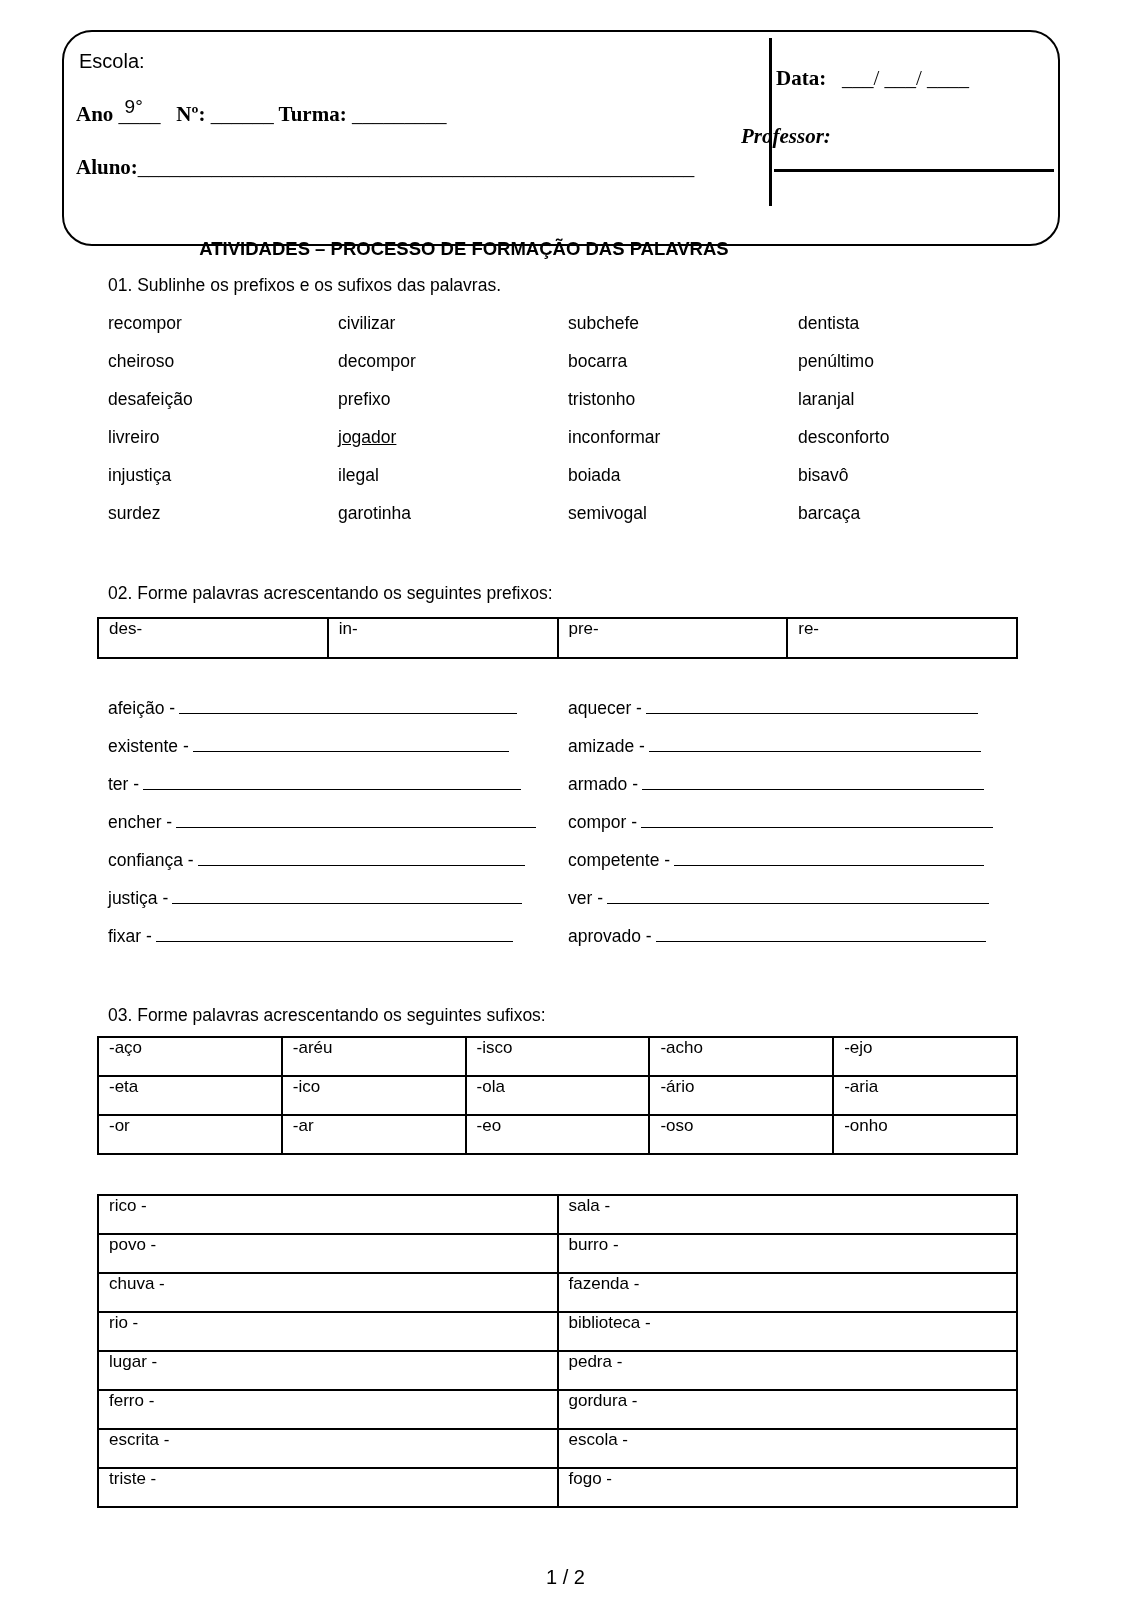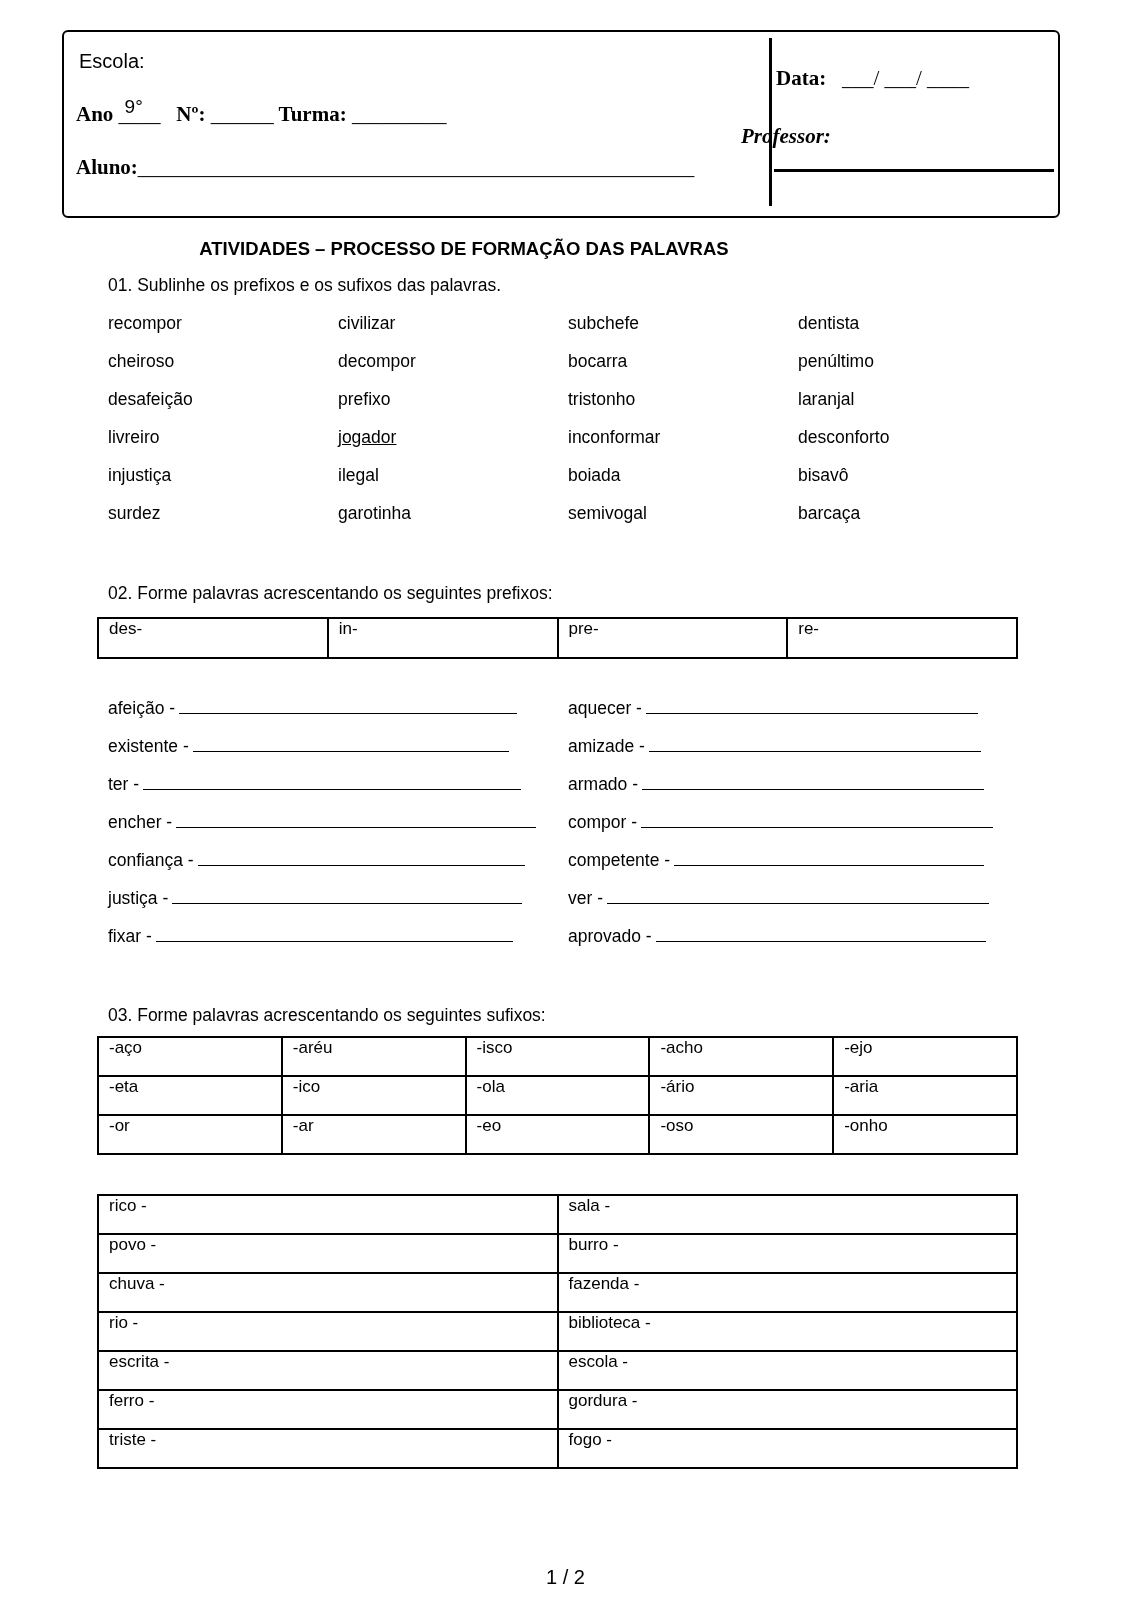"Escola:" .header-box { border-radius: 6px -> 30px; height: 188px -> 216px }
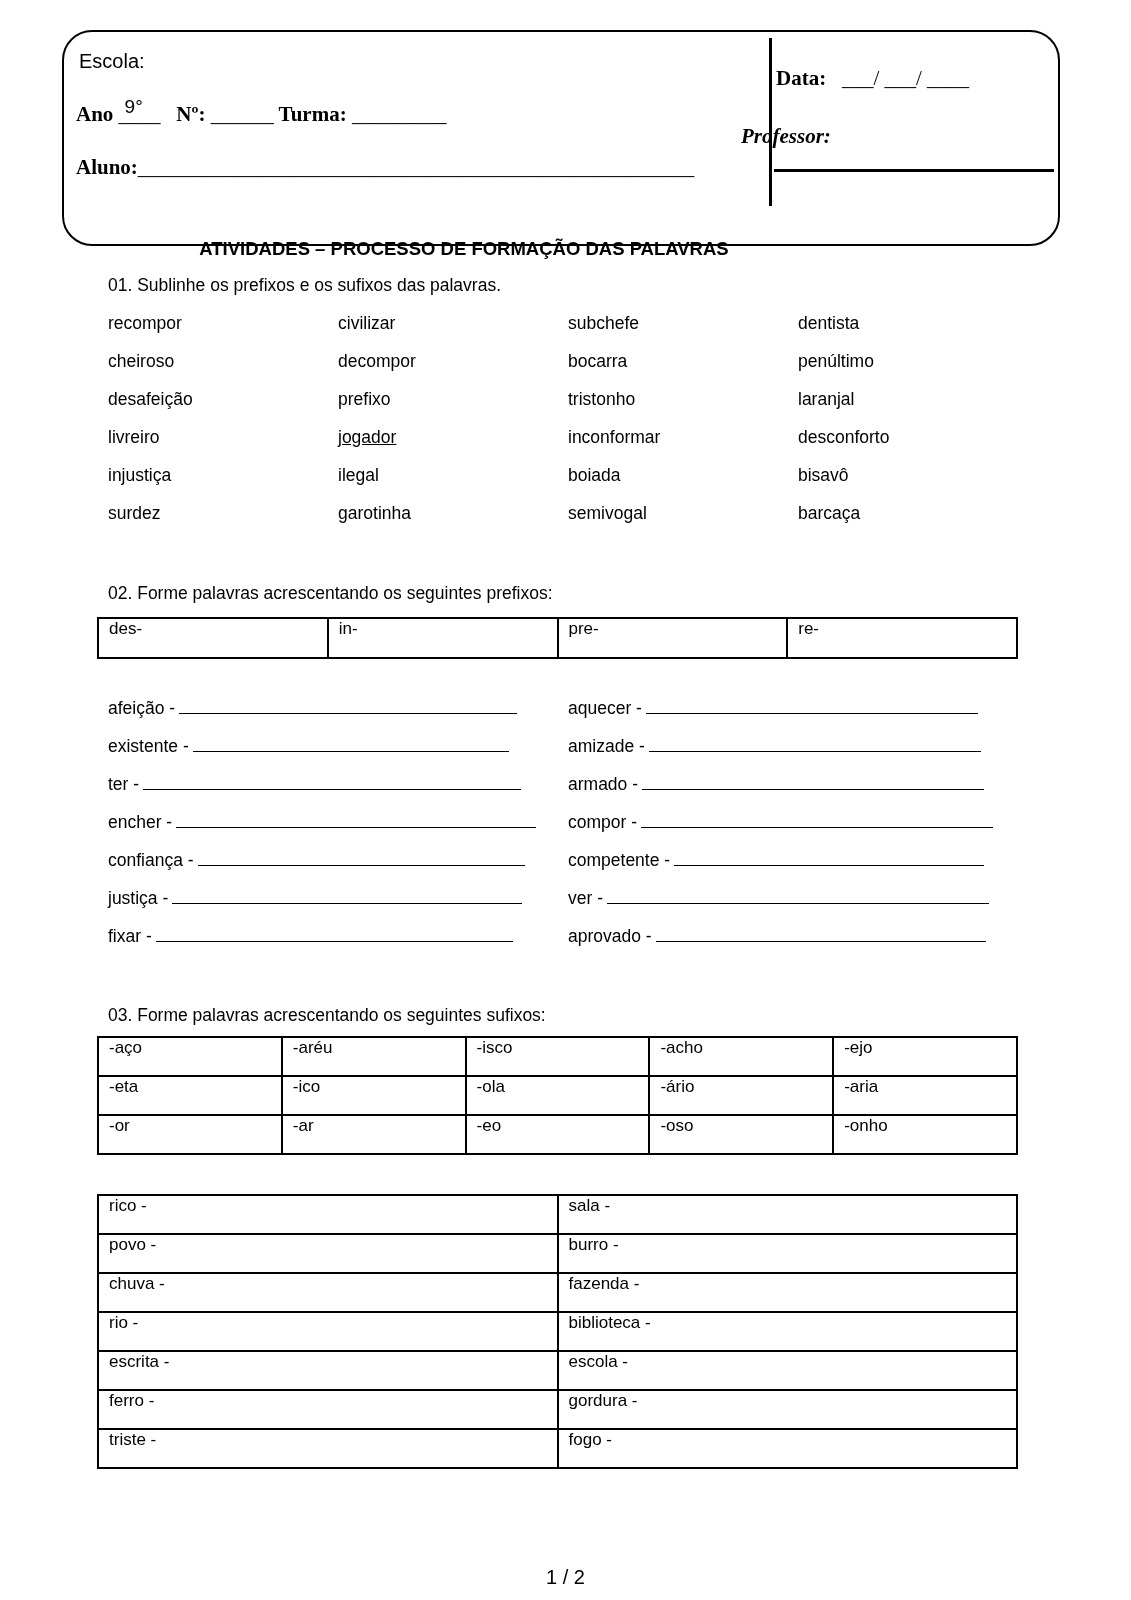"lugar -" tr { html: none -> <tr> <td>lugar -</td> <td>pedra -</td> </tr> }
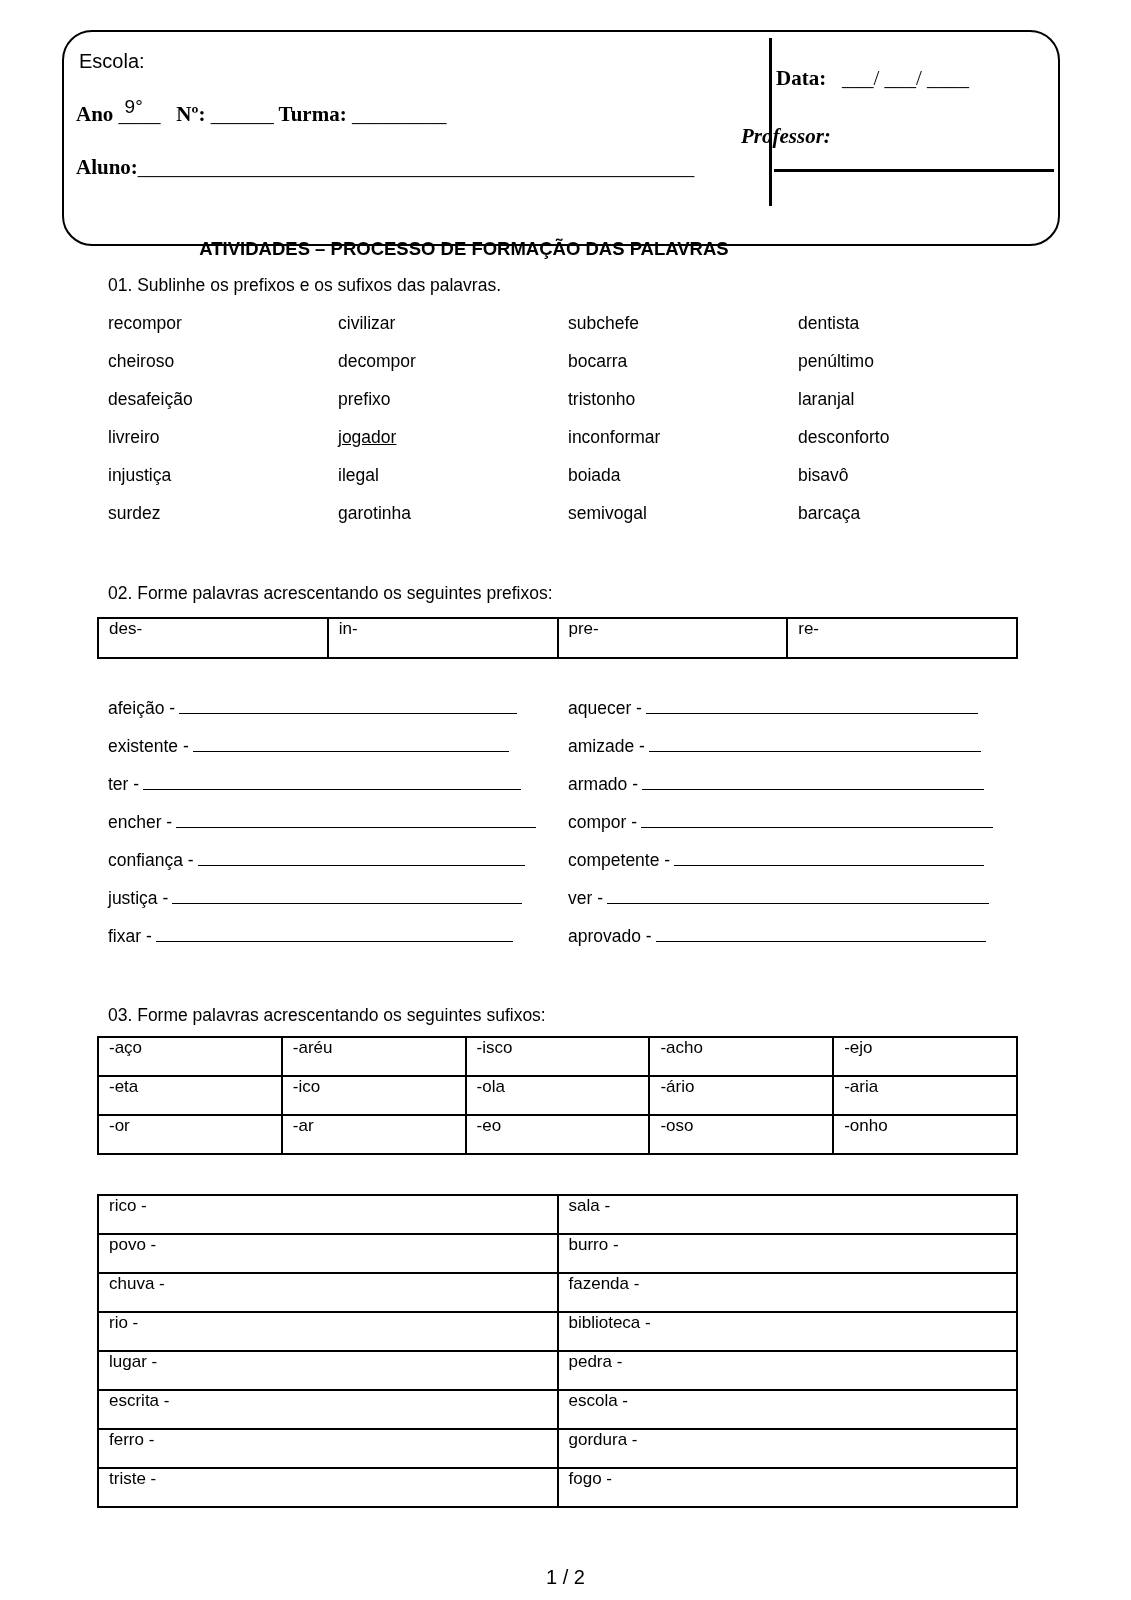"escrita -" tr { order: before "ferro -" -> after "ferro -" }
